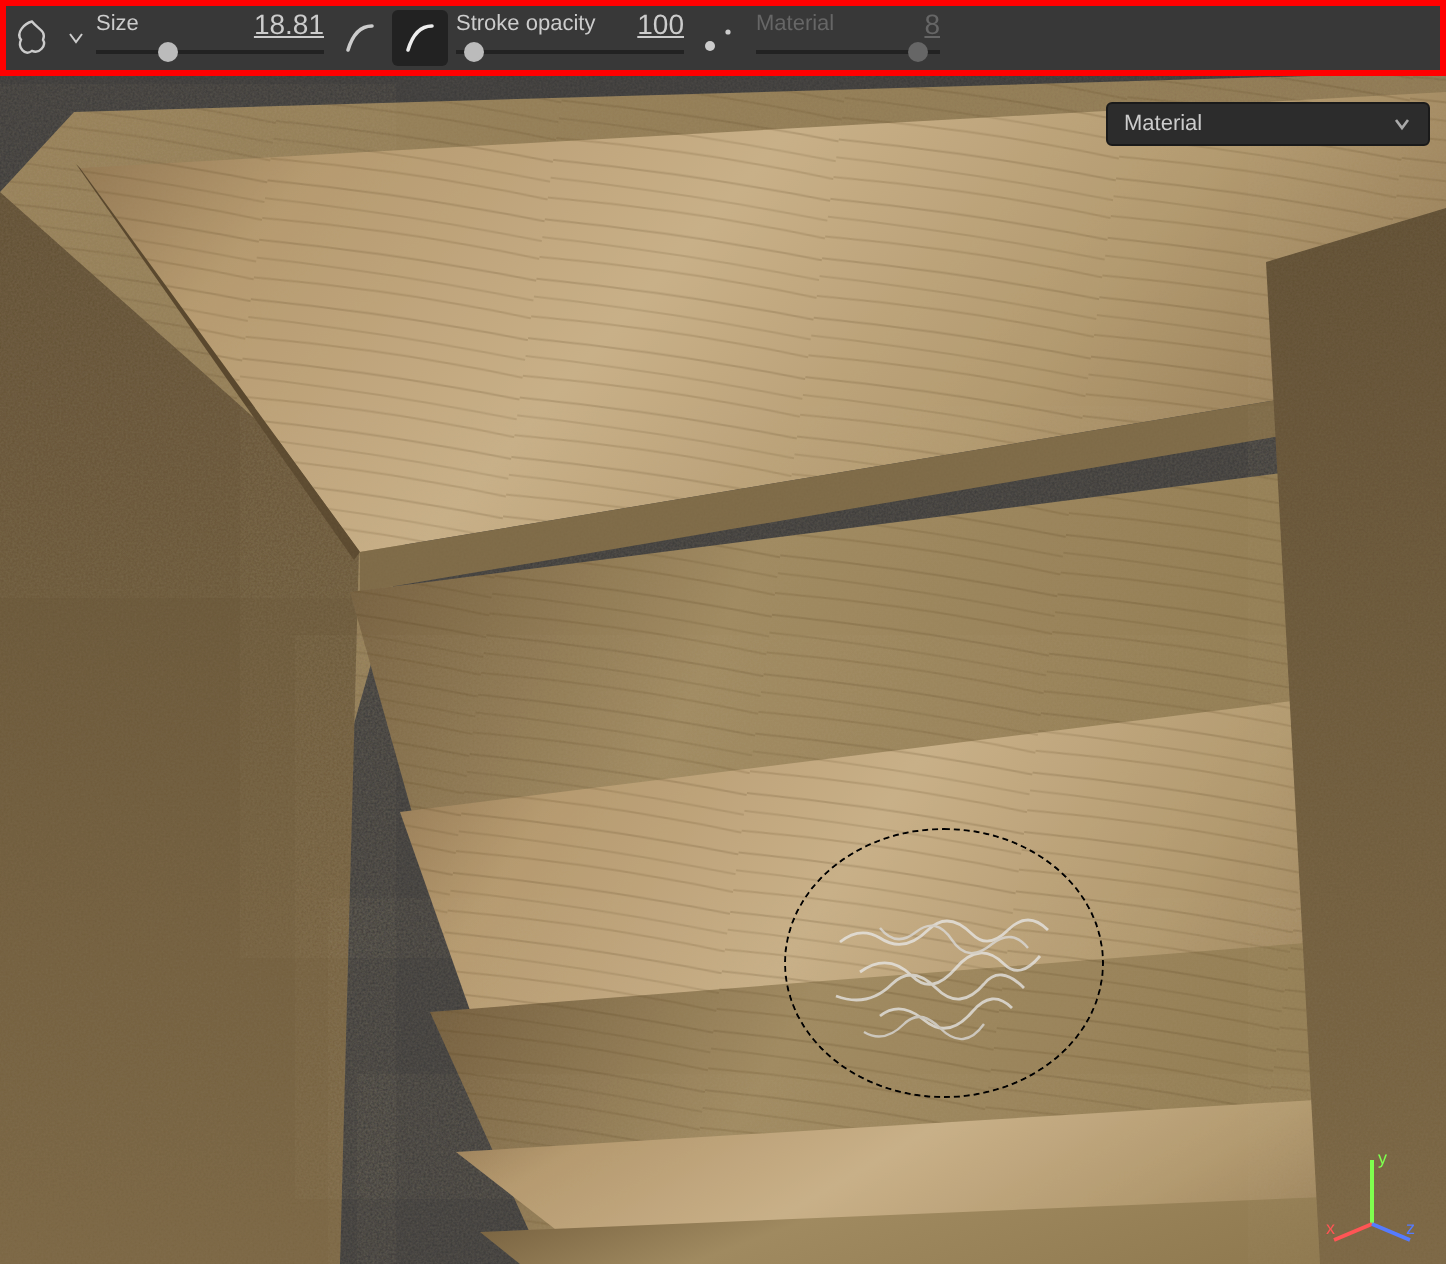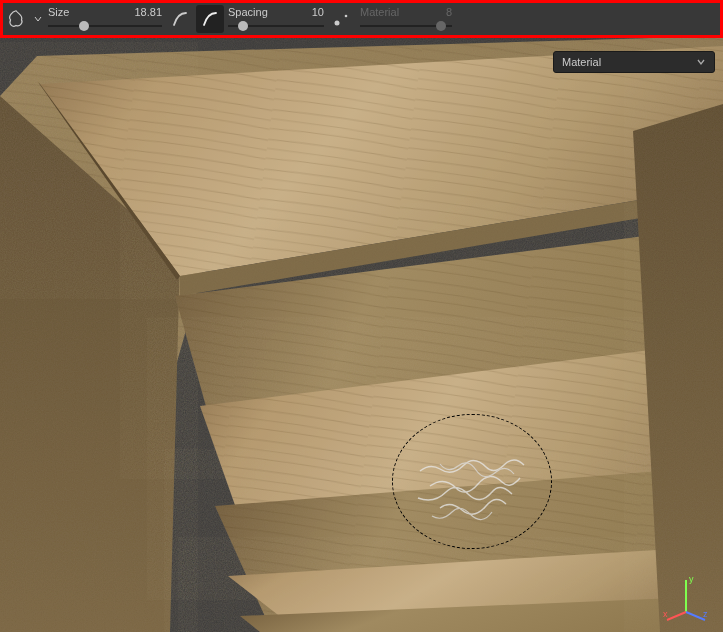"18.81" .slider-value { font-size: 11px -> 14px; text-decoration: none -> underline }
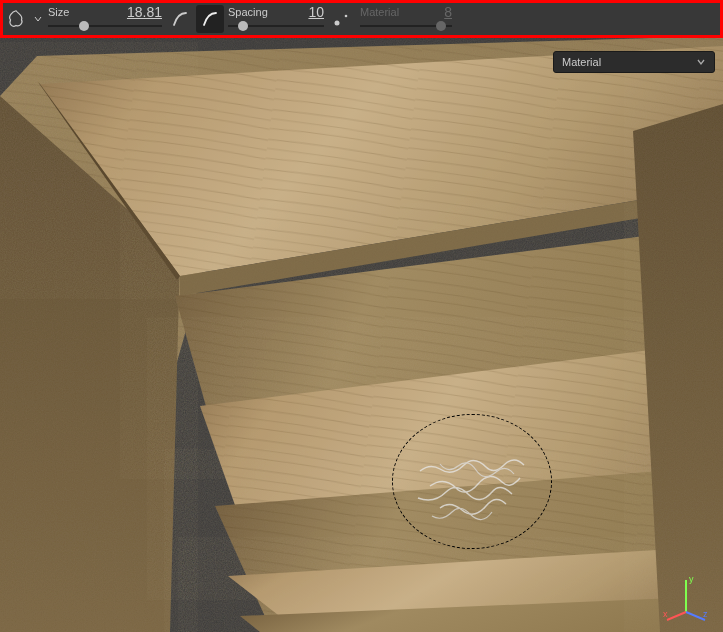"Stroke opacity" div.slider-group { html: none -> <div> <div> <span>Stroke opacity</span> <span>100</span> </div> <div> <div></div> <div></div> </div> </div> }
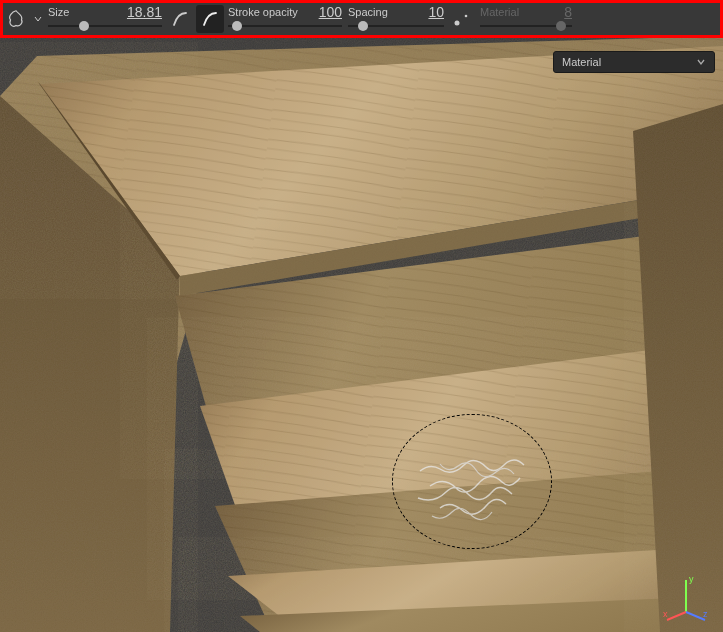"Spacing" div.slider-group { html: <div> <div> <span>Spacing</span> <span>10</span> </div> <div> <div></div> <div></div> </div> </div> -> none }
